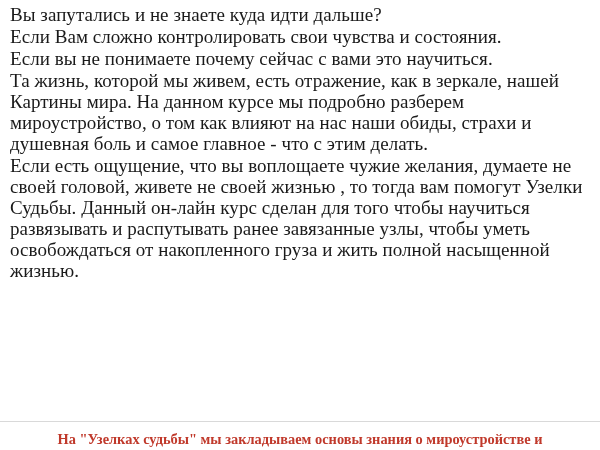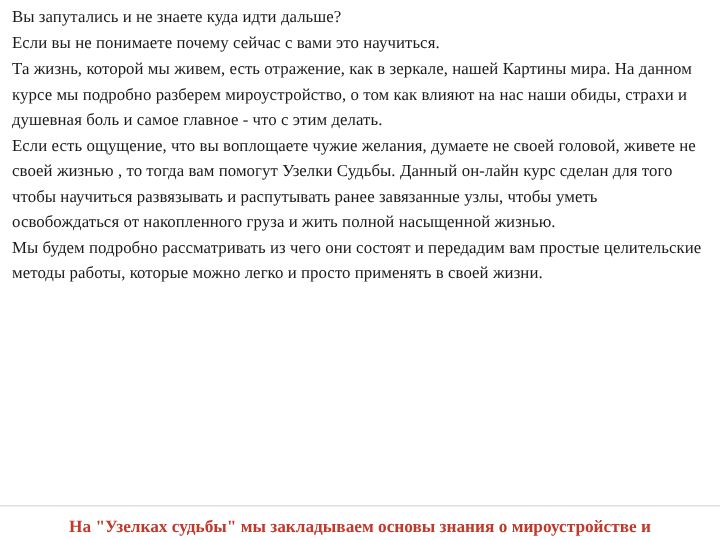"Вы запутались и не знаете" .para { font-size: 14px -> 19px }
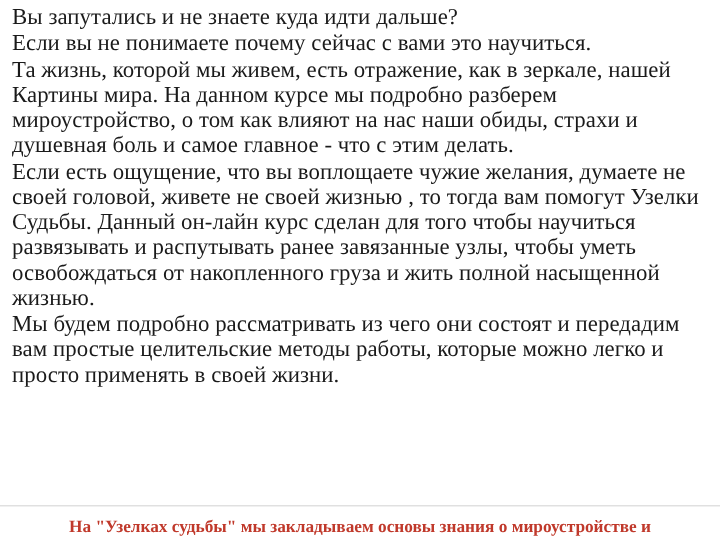"Если Вам сложно контролировать свои" p.para { html: none -> <p>Если Вам сложно контролировать свои чувства и состояния.</p> }
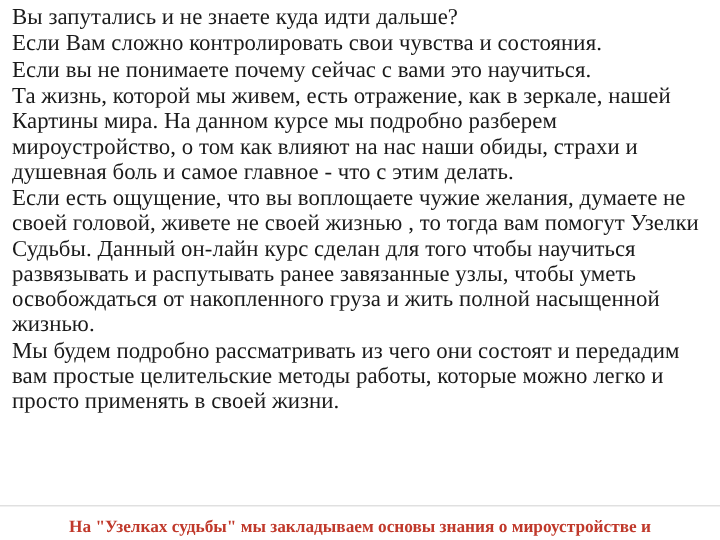"Мы будем подробно рассматривать из" p.para { html: <p>Мы будем подробно рассматривать из чего они состоят и передадим вам простые целительские методы работы, которые можно легко и просто применять в своей жизни.</p> -> none }
